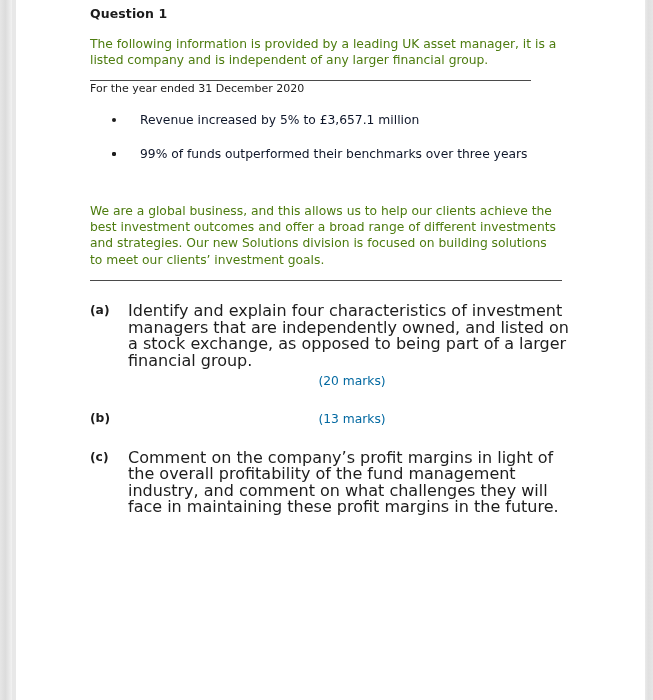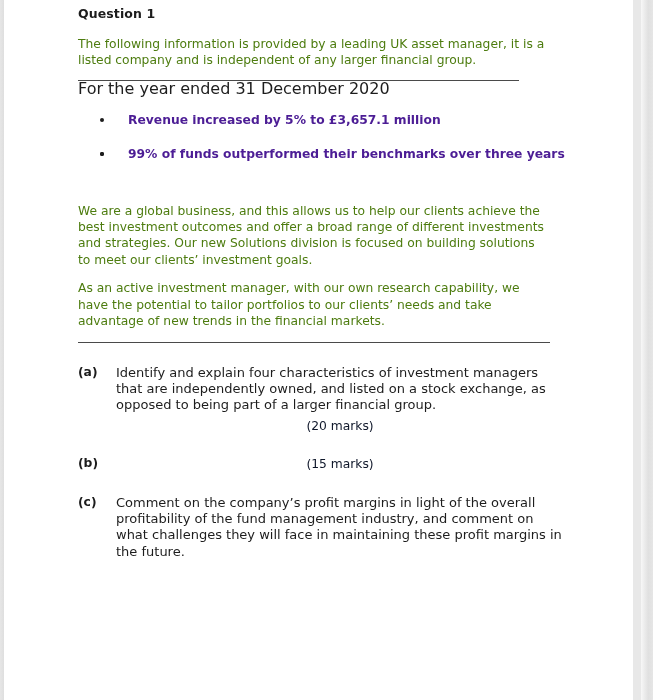"Question 1" .sheet { left: 4px -> 16px }
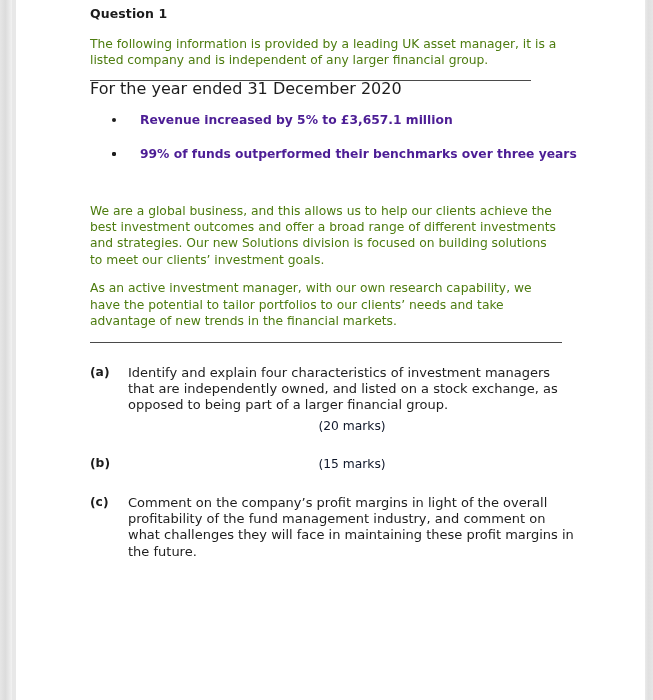"For the year ended 31" .intro-line { font-size: 16px -> 11px }
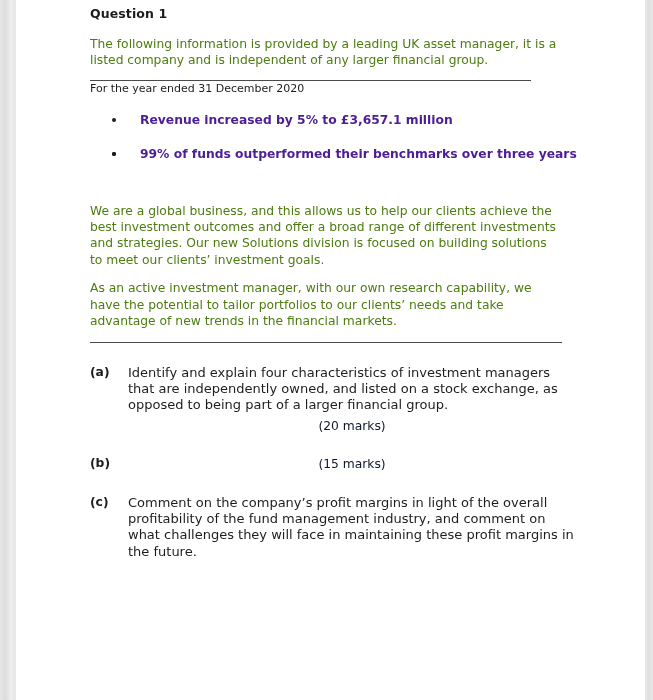"Revenue increased by 5% to" ul.facts li { color: #4c1d95 -> #0f172a; font-weight: bold -> none }
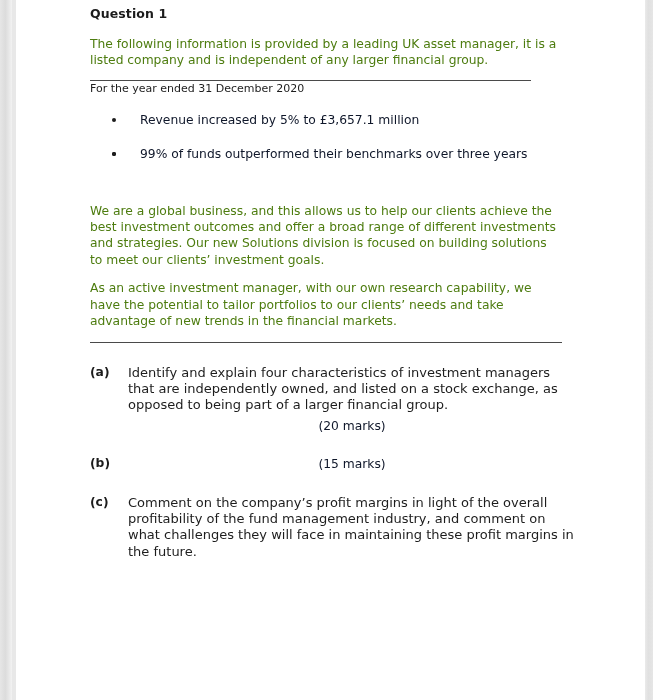"As an active investment manager," p.para { html: <p>As an active investment manager, with our own research capability, we have the potential to tailor portfolios to our clients’ needs and take advantage of new trends in the financial markets.</p> -> none }
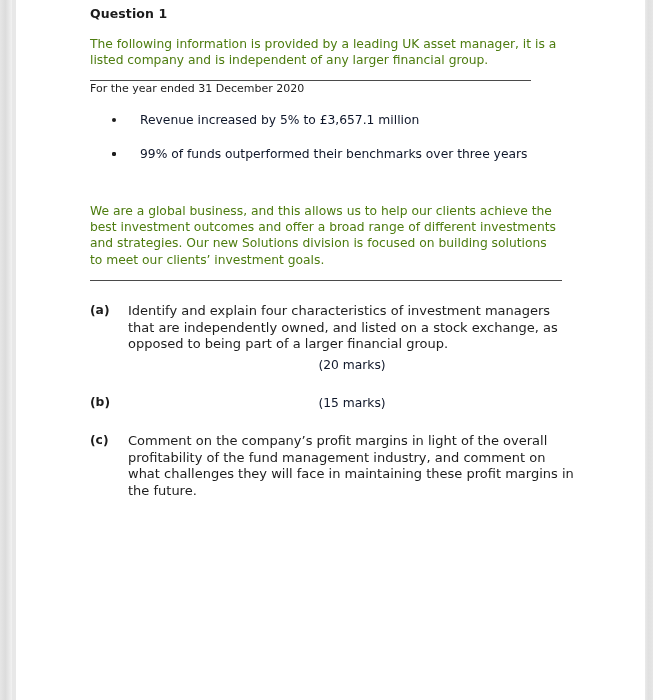"Identify and explain four" .qpart .qtext { font-size: 13px -> 16px }
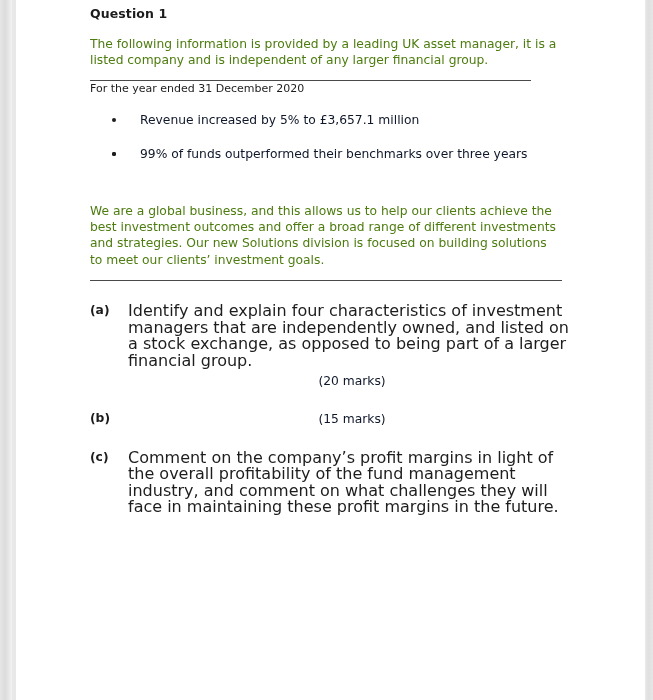"(20 marks)" .qpart .marks { color: #0f172a -> #0369a1 }
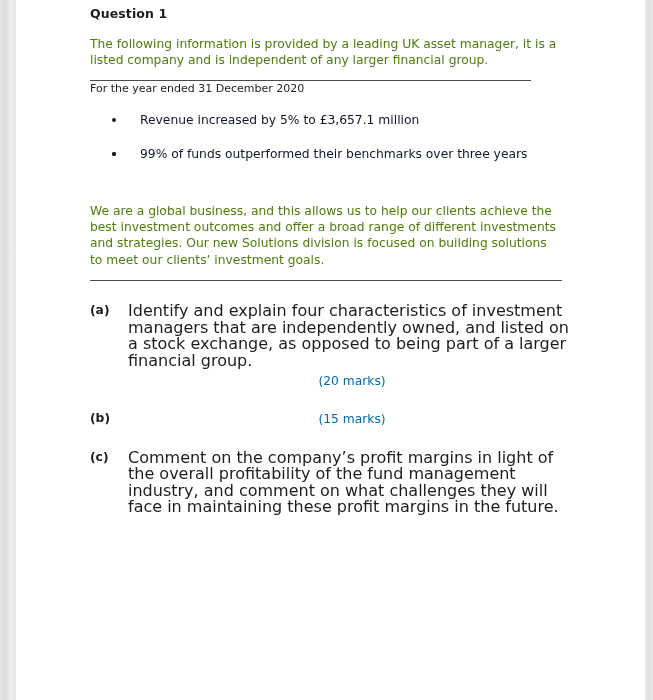"(15 marks)" p.marks { text: 15 -> 13 }
